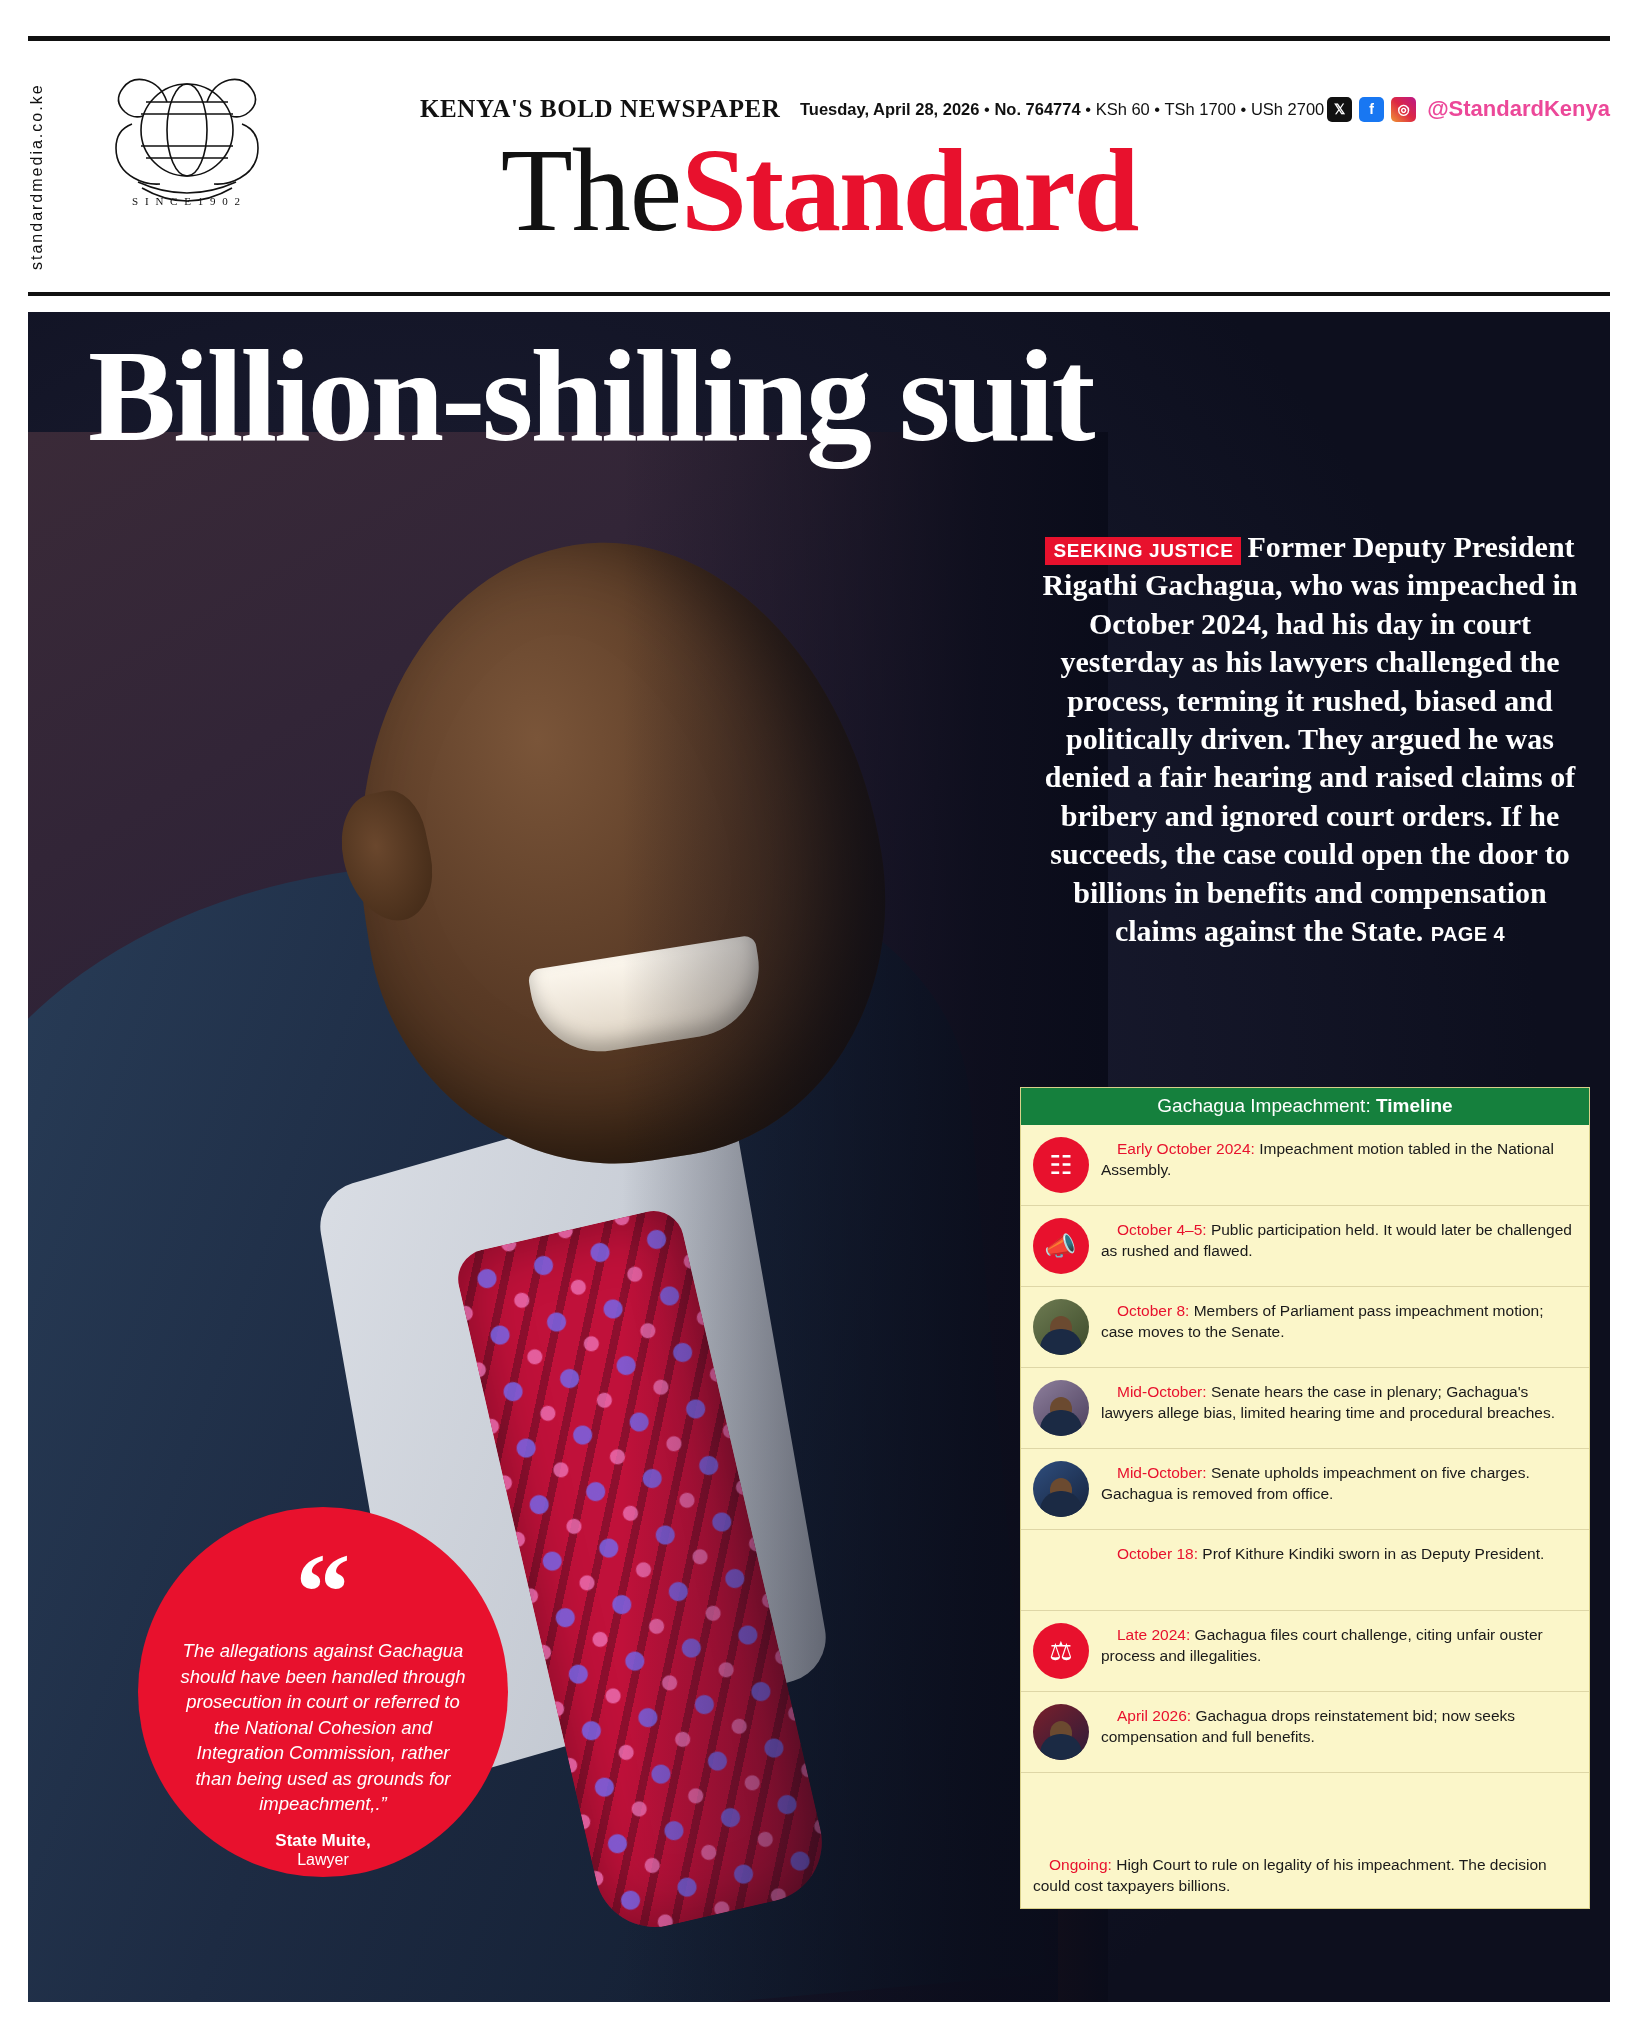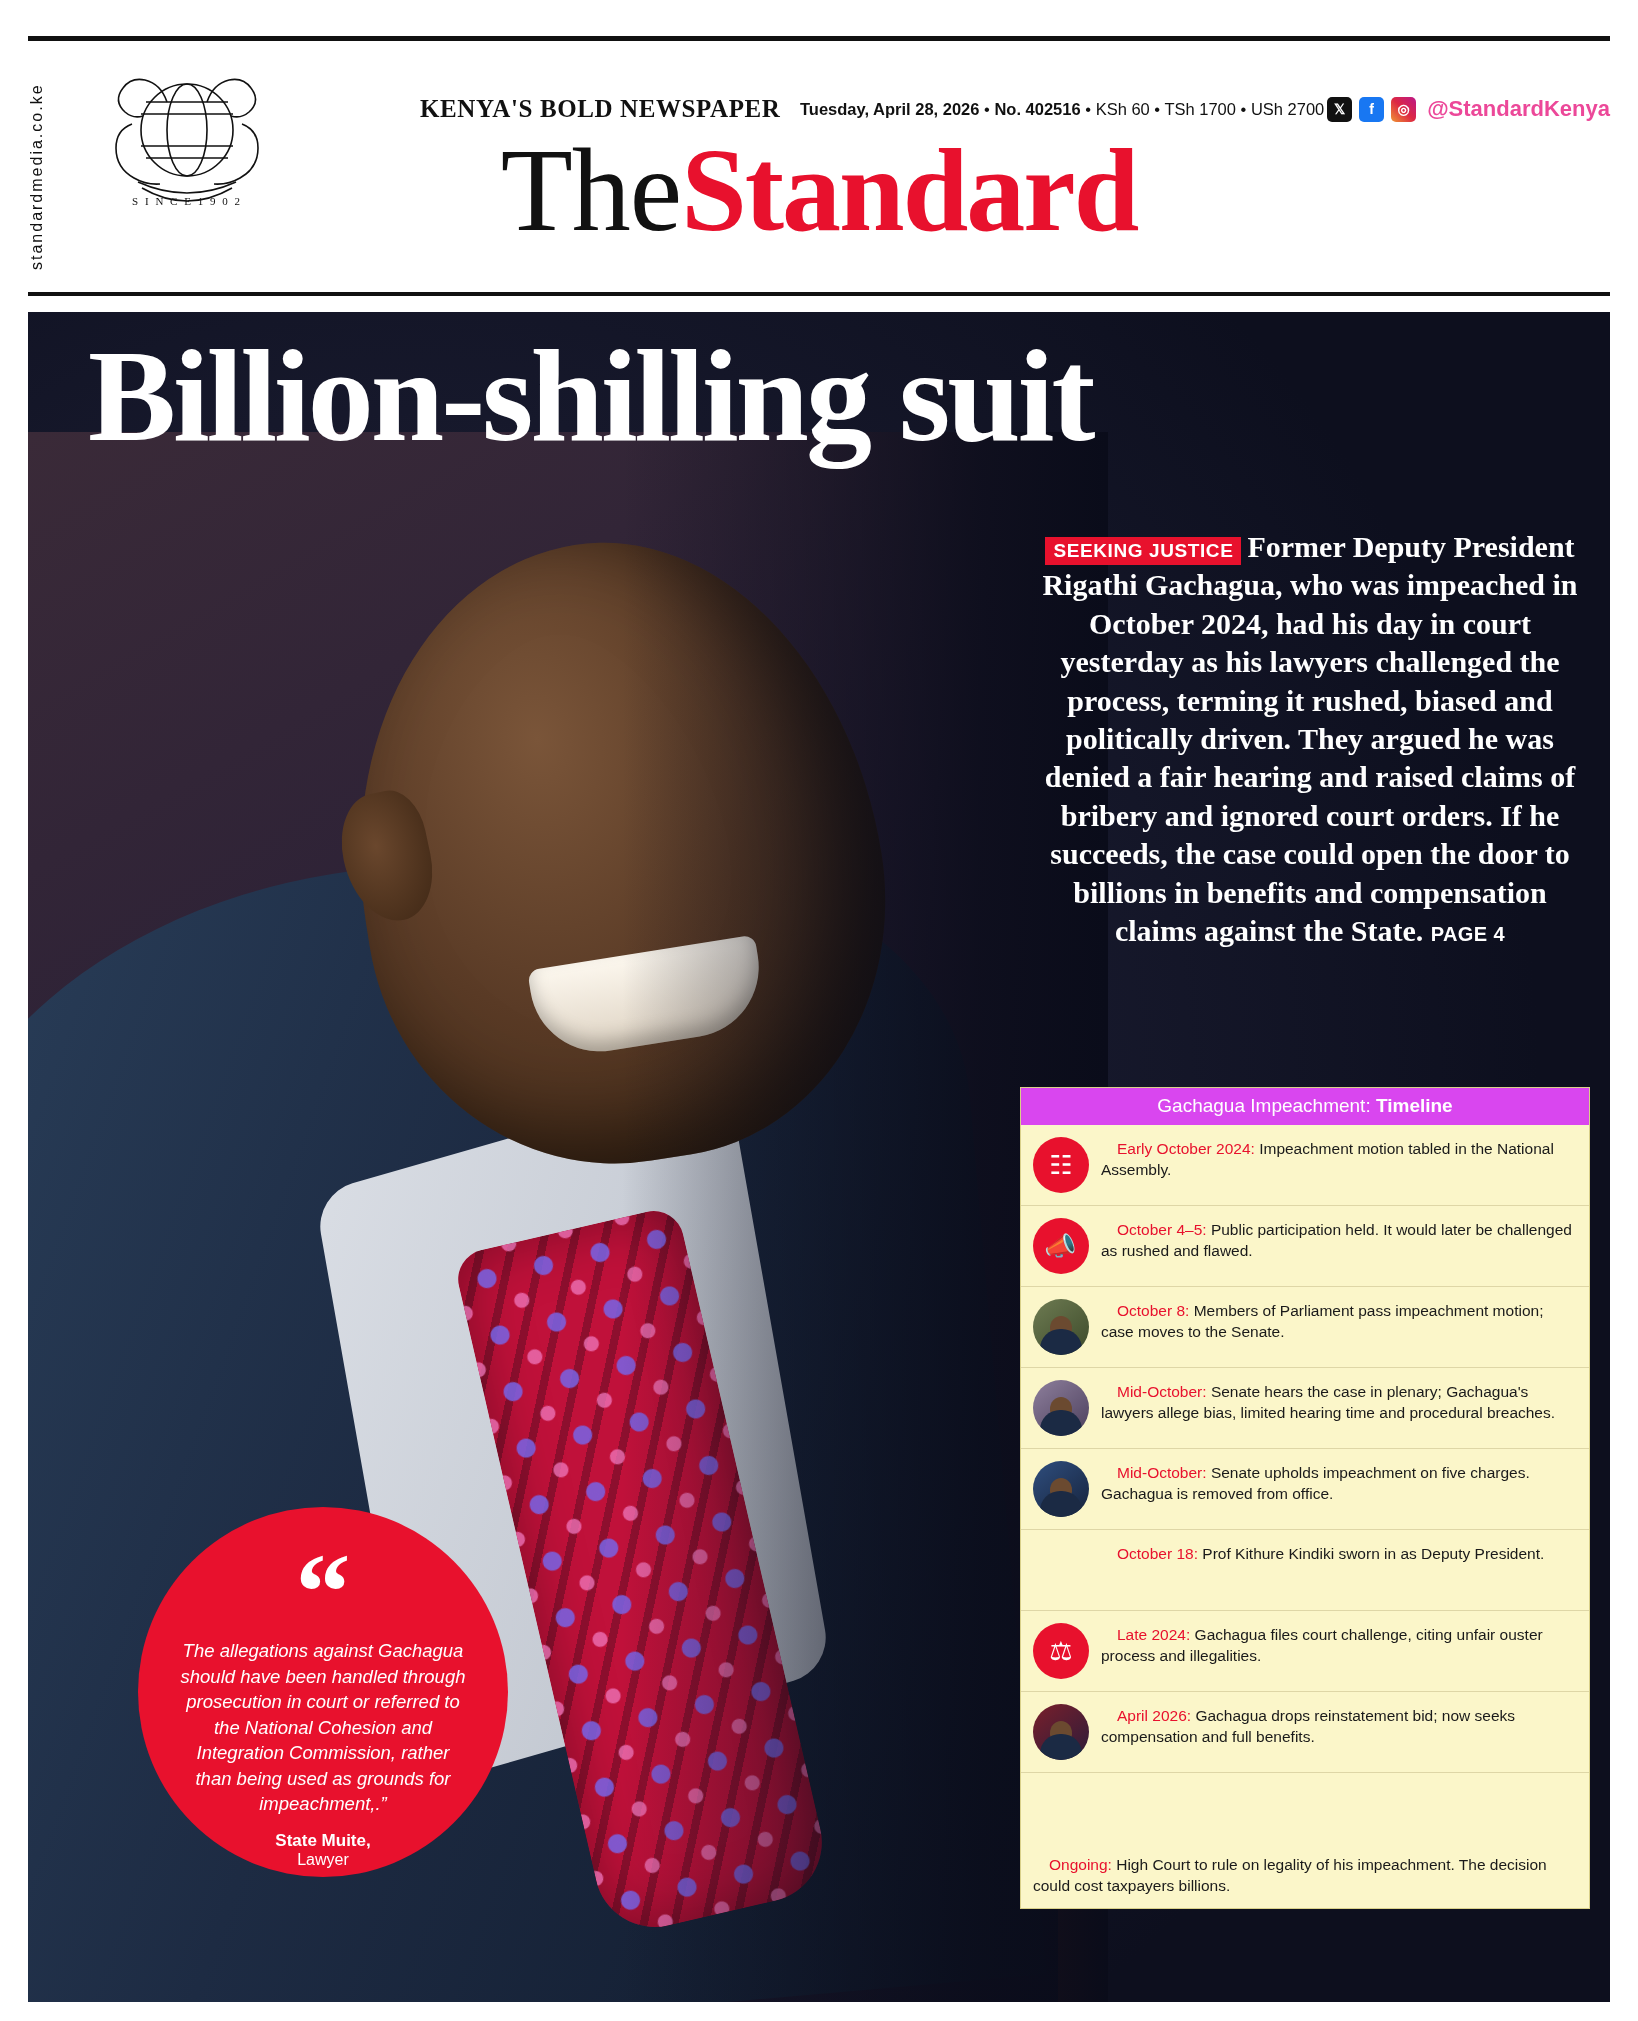"No. 402516" b { text: 402516 -> 764774 }
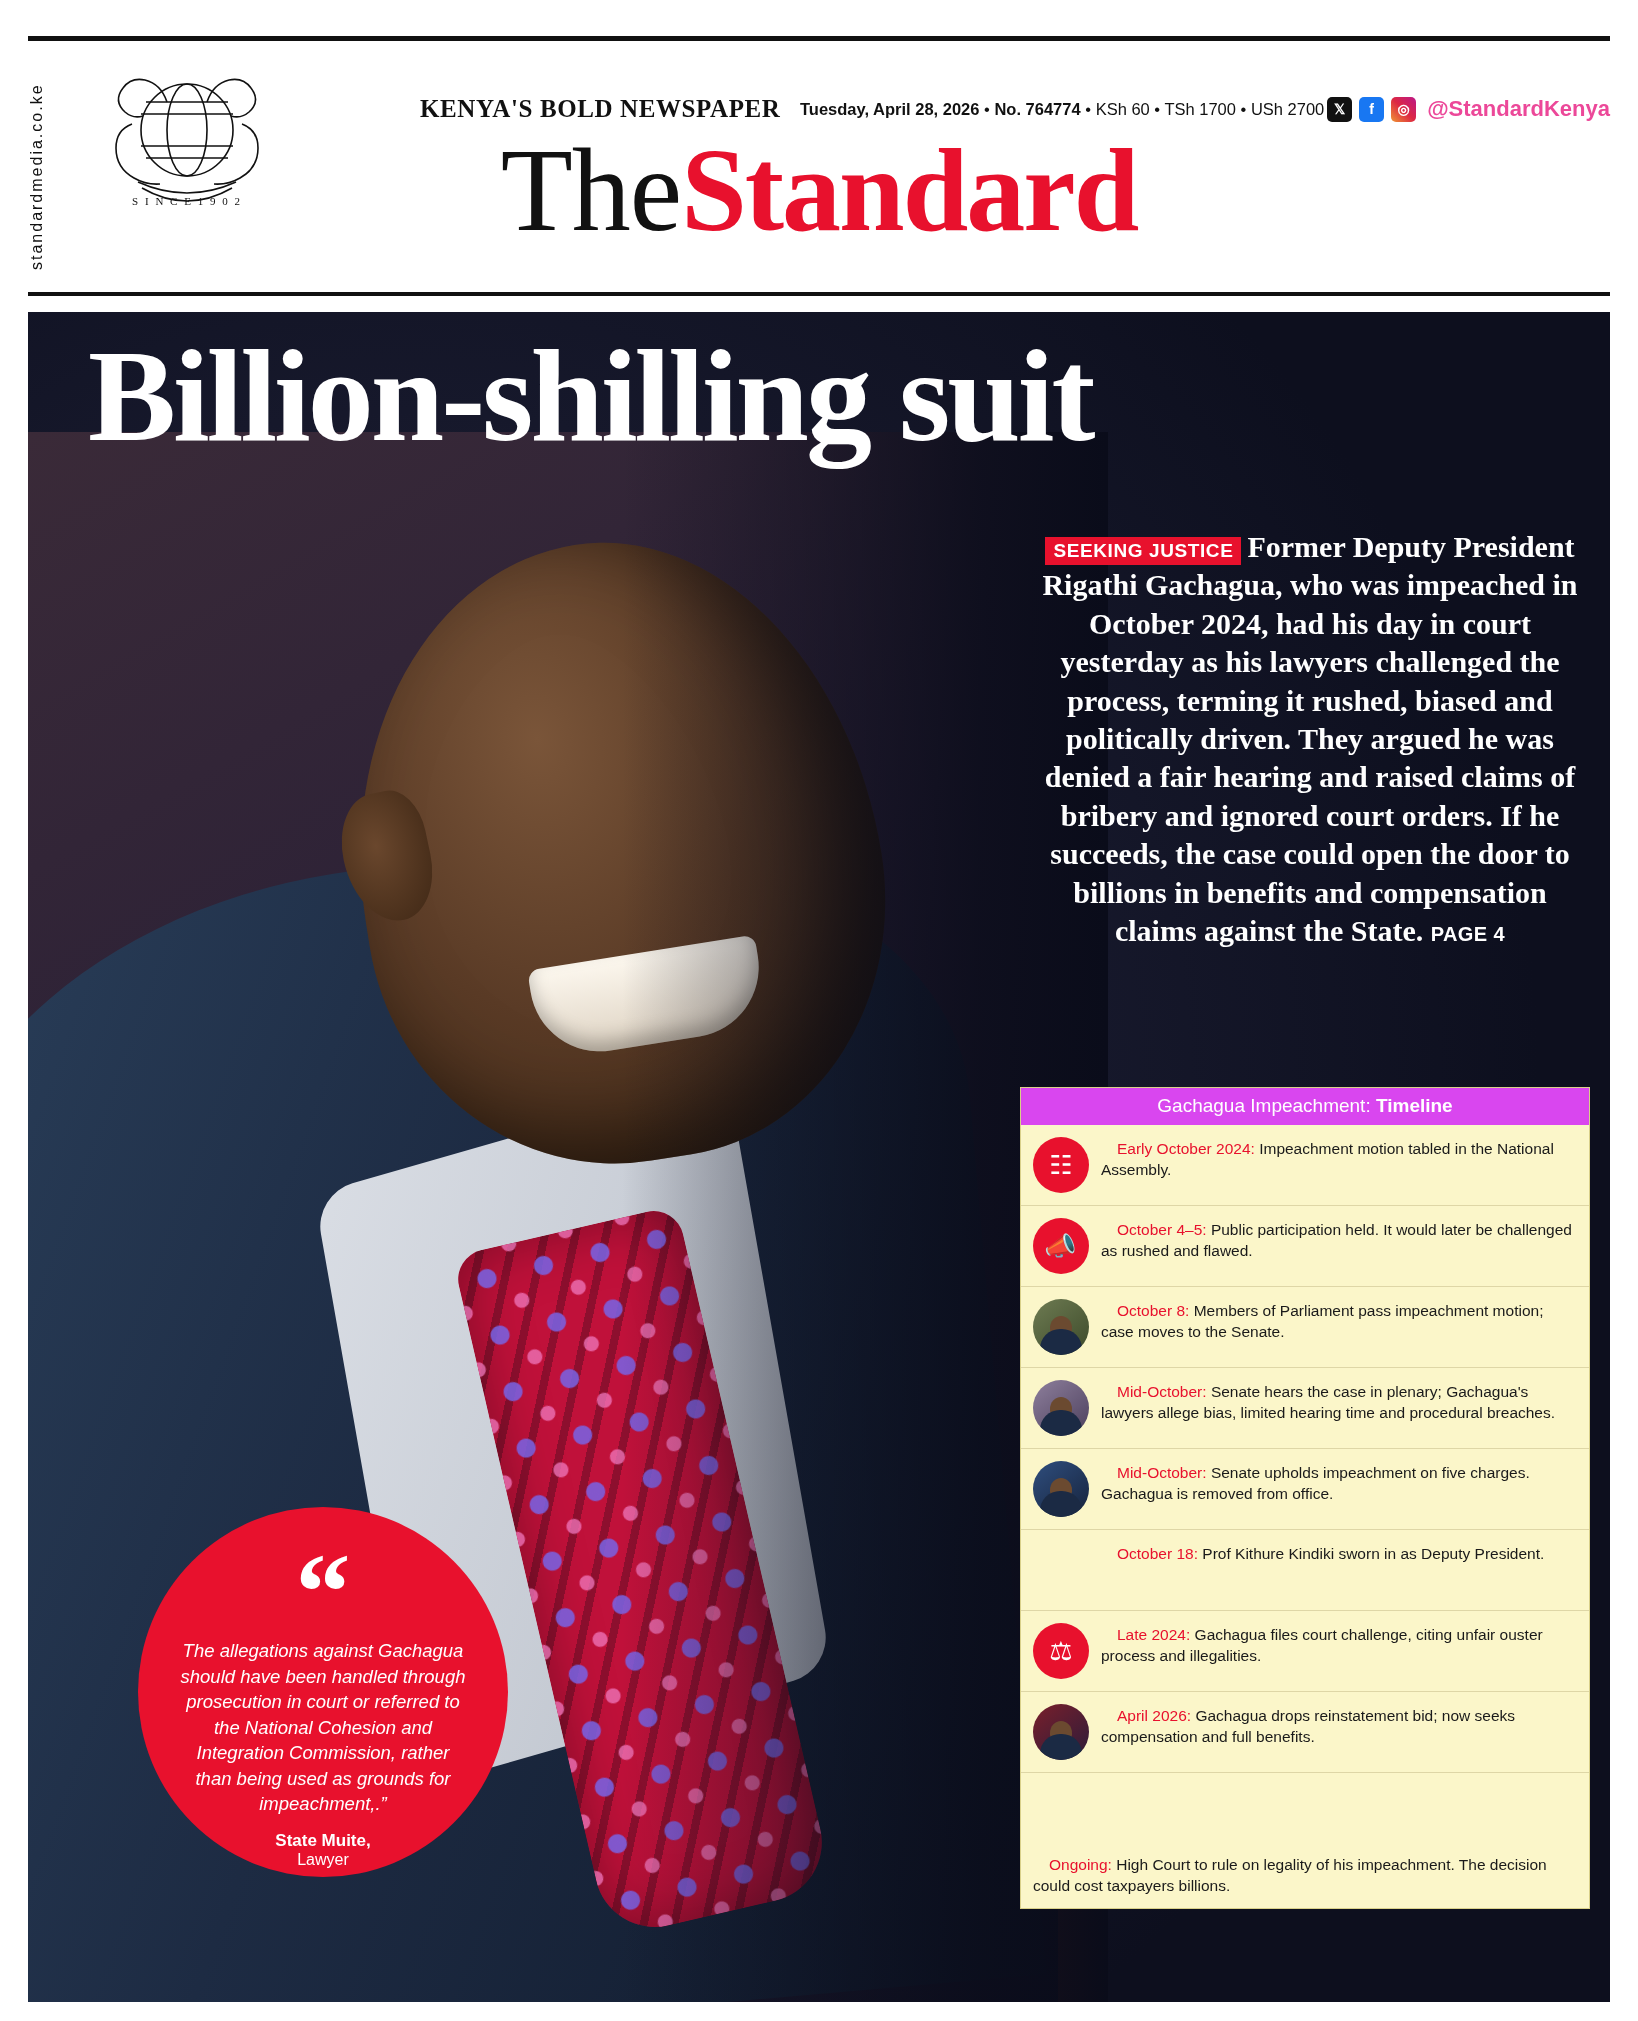"Gachagua Impeachment: Timeline" .timeline-head { background: #d946ef -> #15803d }
